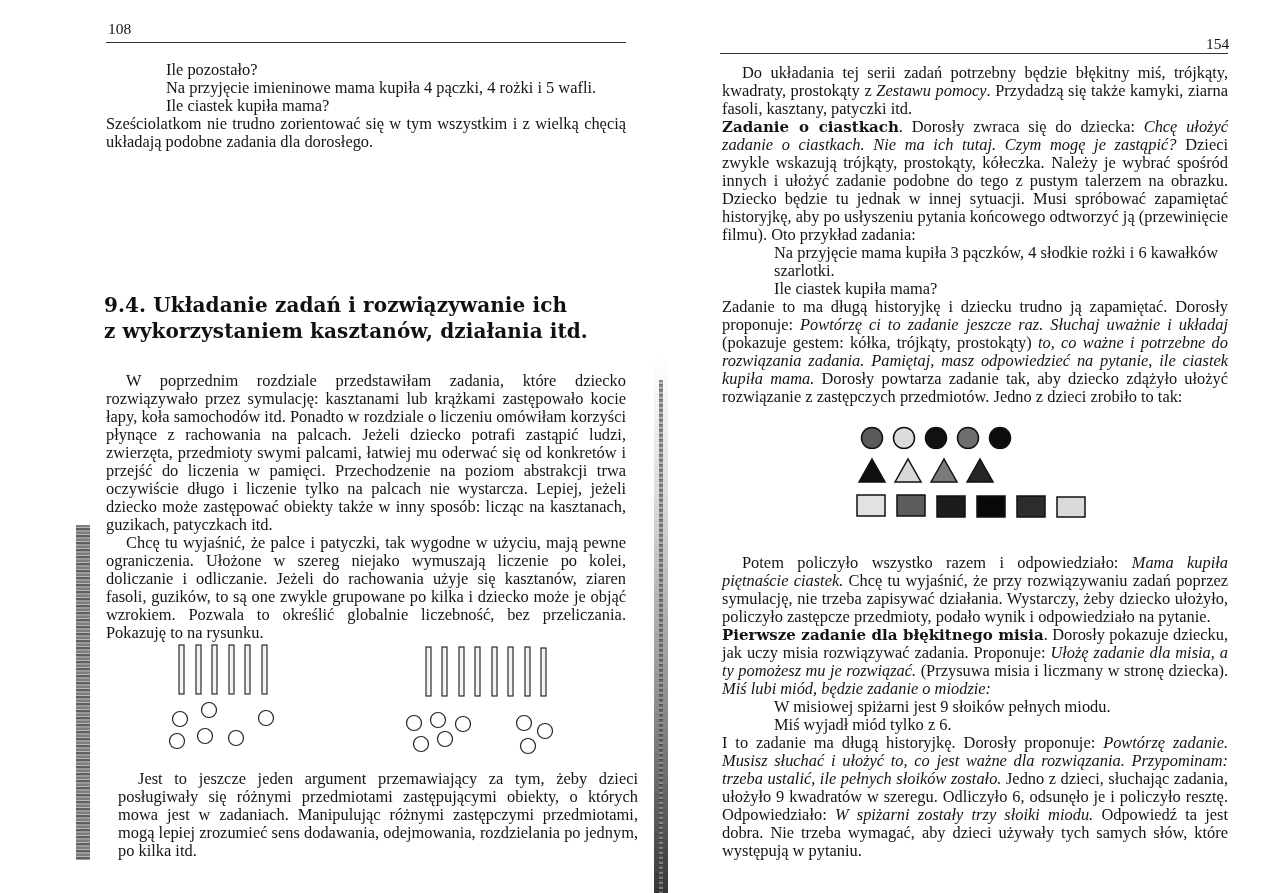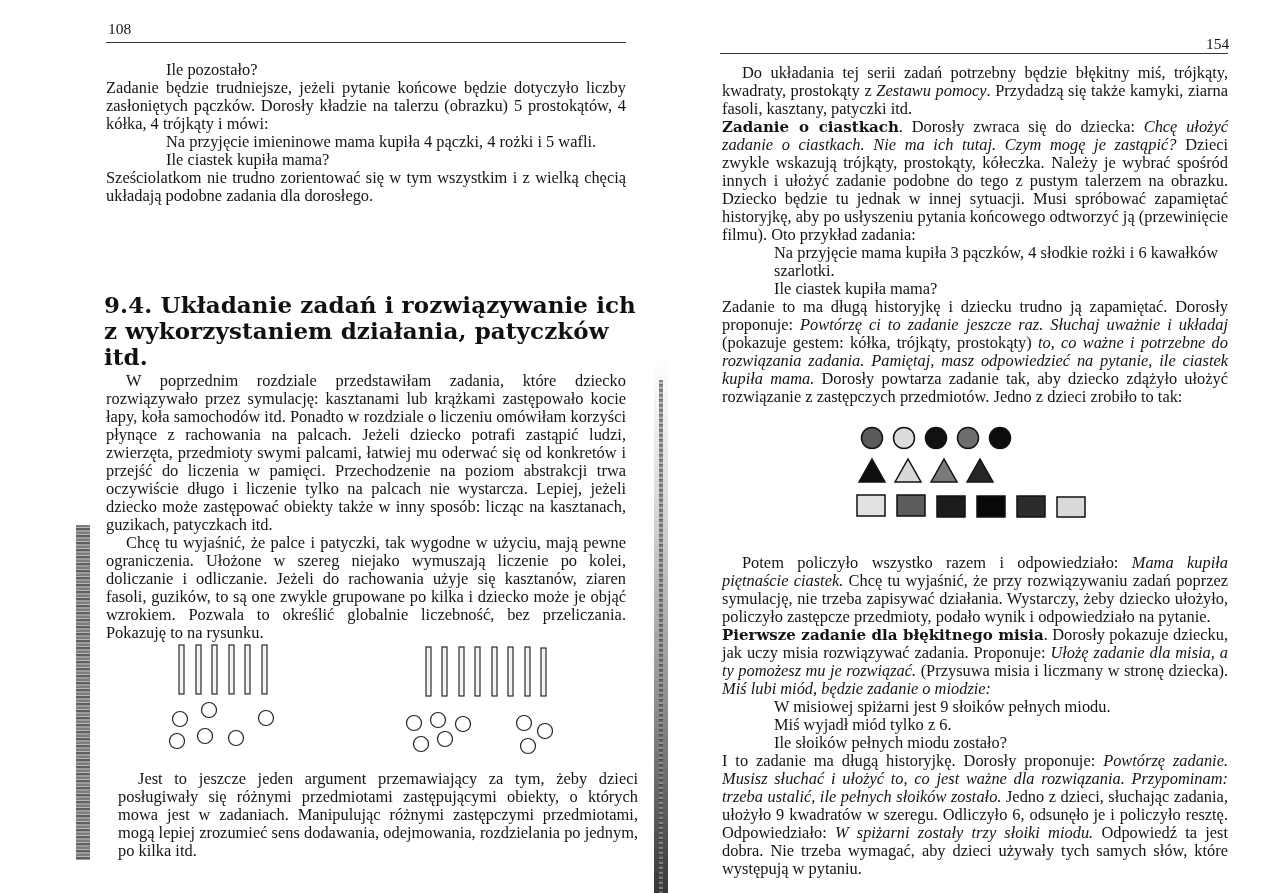"Zadanie będzie trudniejsze, jeżeli" p { html: <p>Zadanie będzie trudniejsze, jeżeli pytanie końcowe będzie dotyczyło liczby zasłoniętych pączków. Dorosły kładzie na talerzu (obrazku) 5 prostokątów, 4 kółka, 4 trójkąty i mówi:</p> -> none }
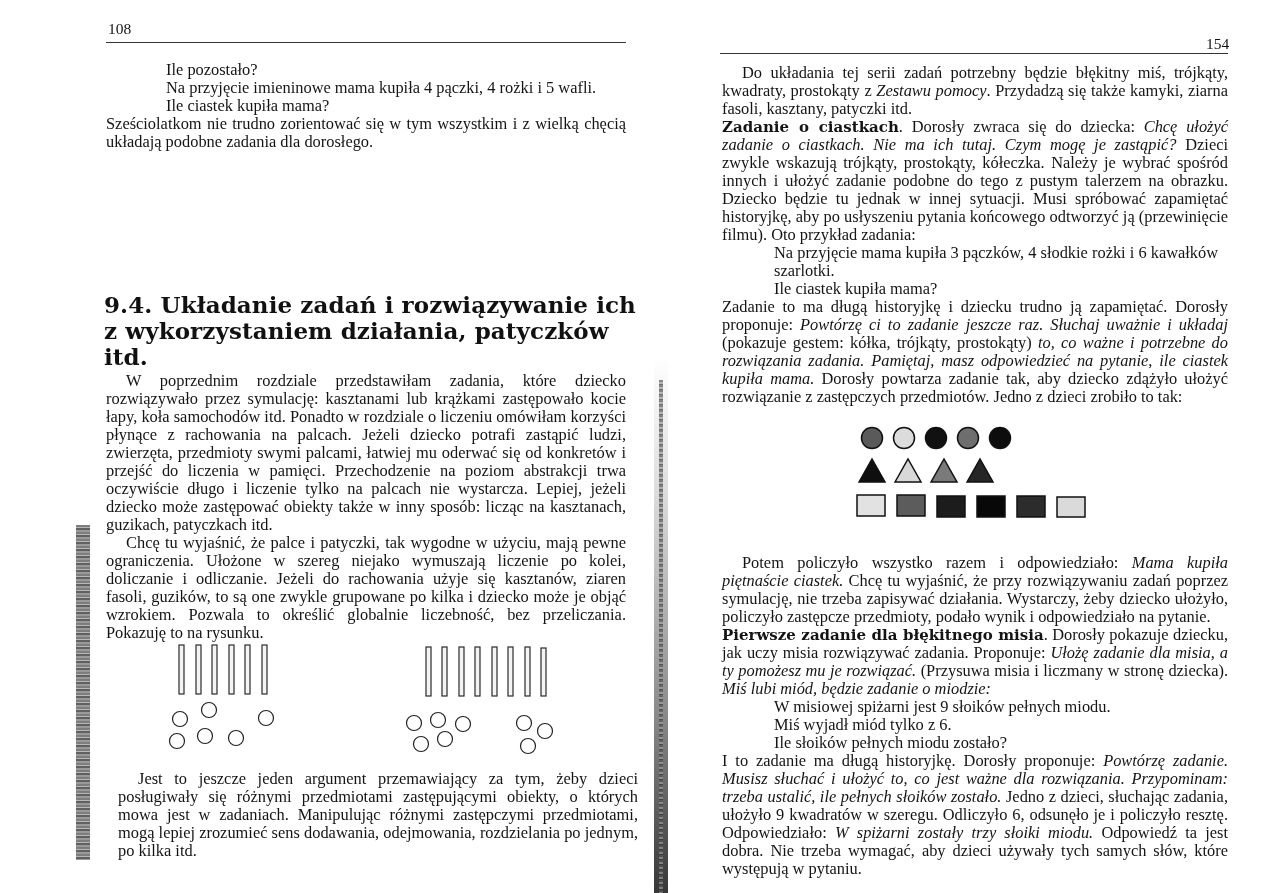"9.4. Układanie zadań i rozwiązywanie" h2.section { font-size: 23px -> 20px }
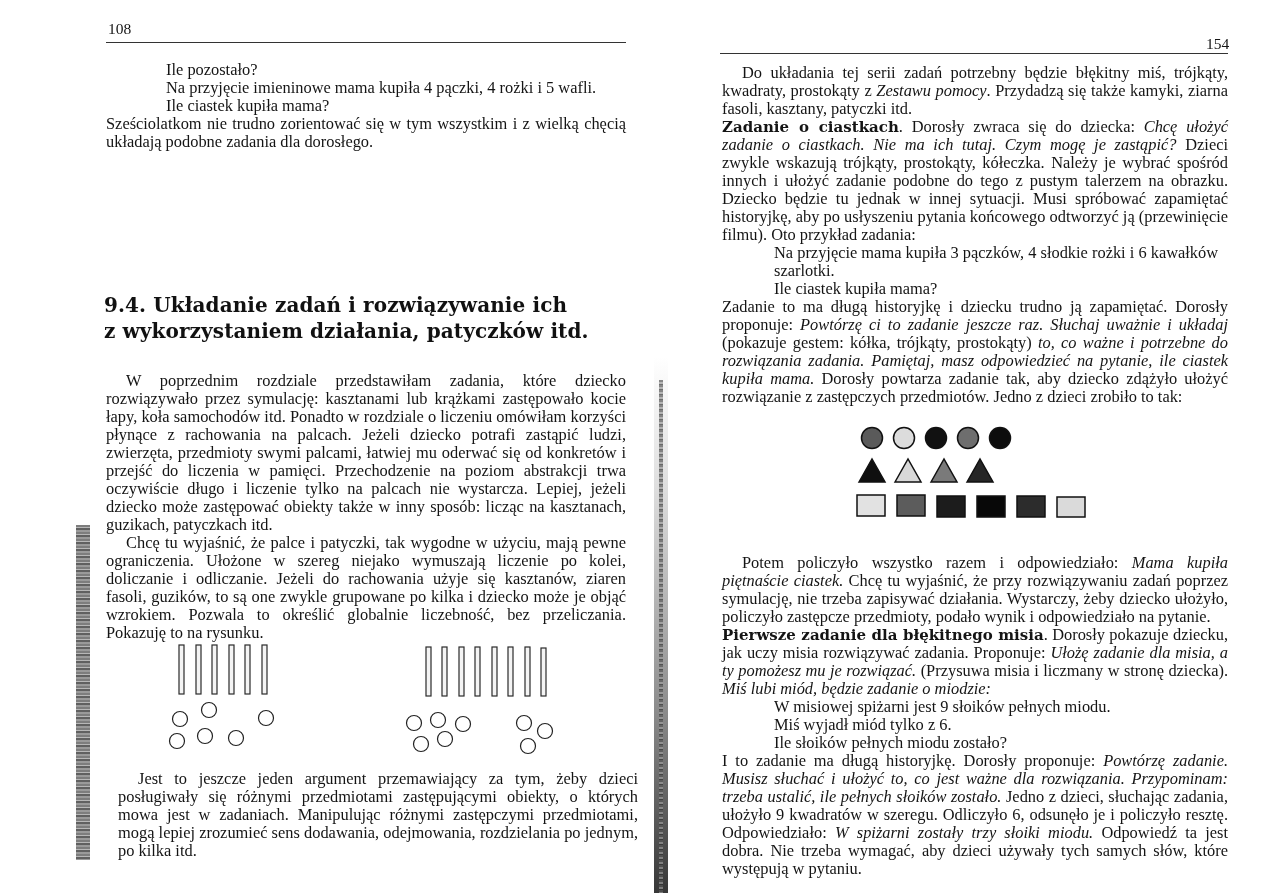"z wykorzystaniem działania, patyczków" span { text: działania, patyczków -> kasztanów, działania }
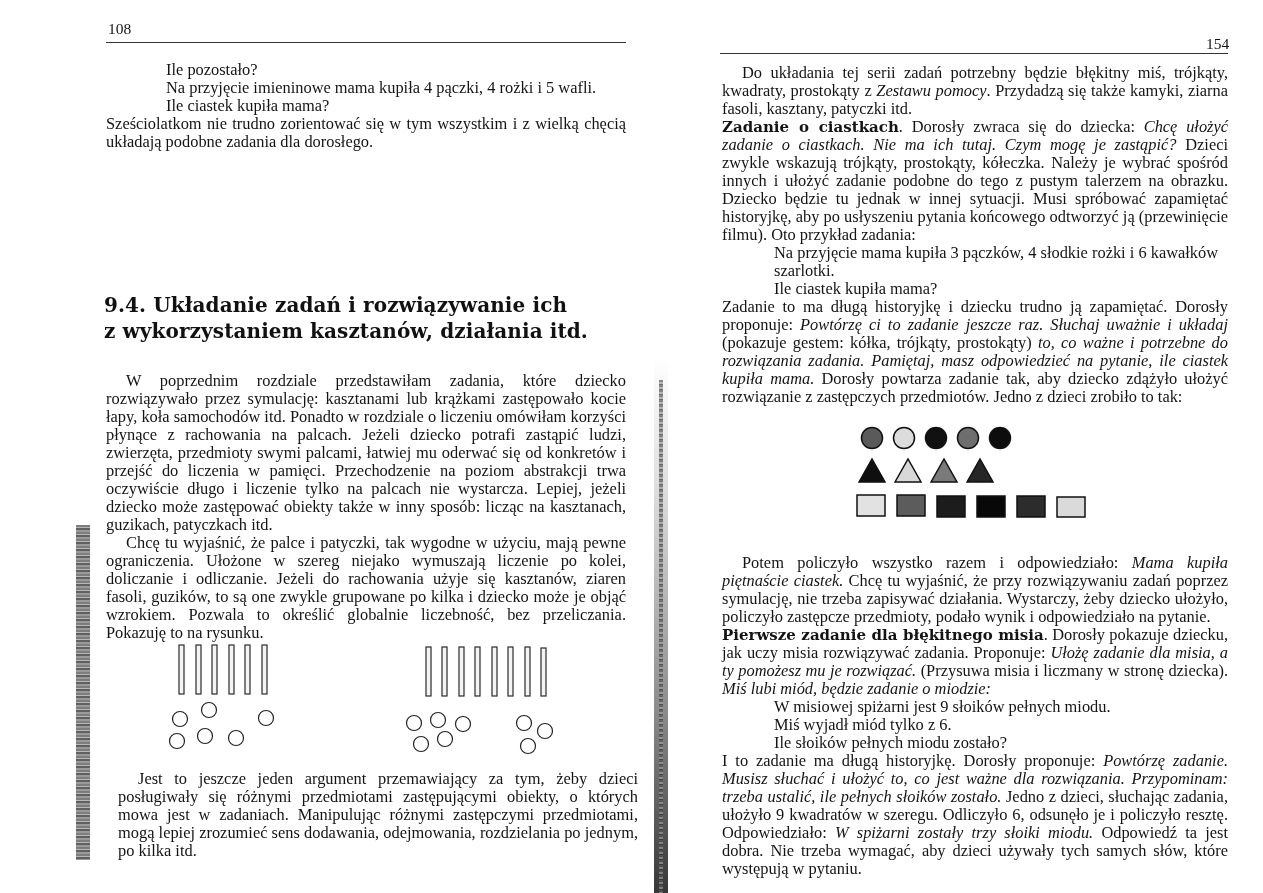"Ile słoików pełnych miodu zostało?" p.quote { html: <p>Ile słoików pełnych miodu zostało?</p> -> none }
